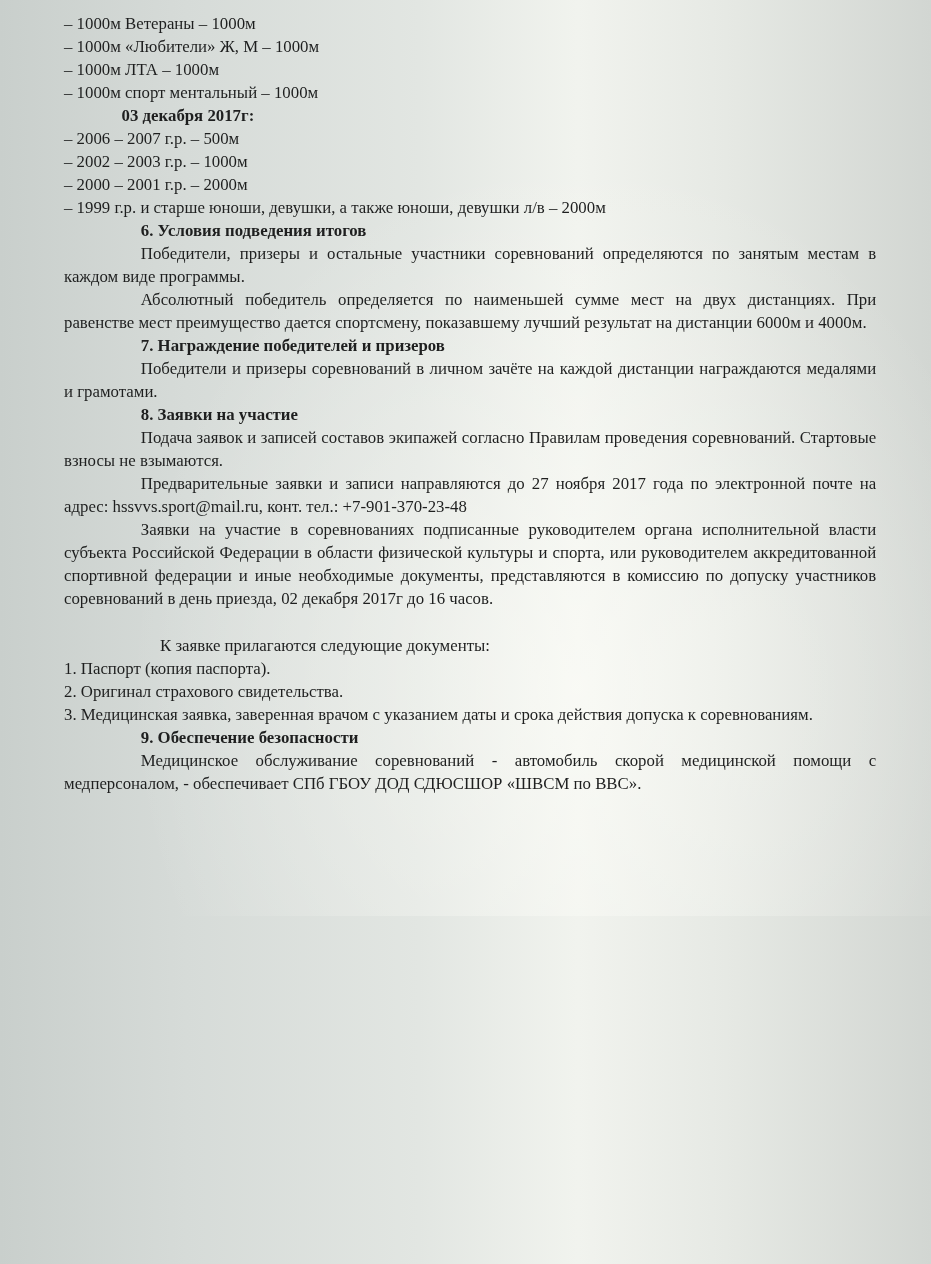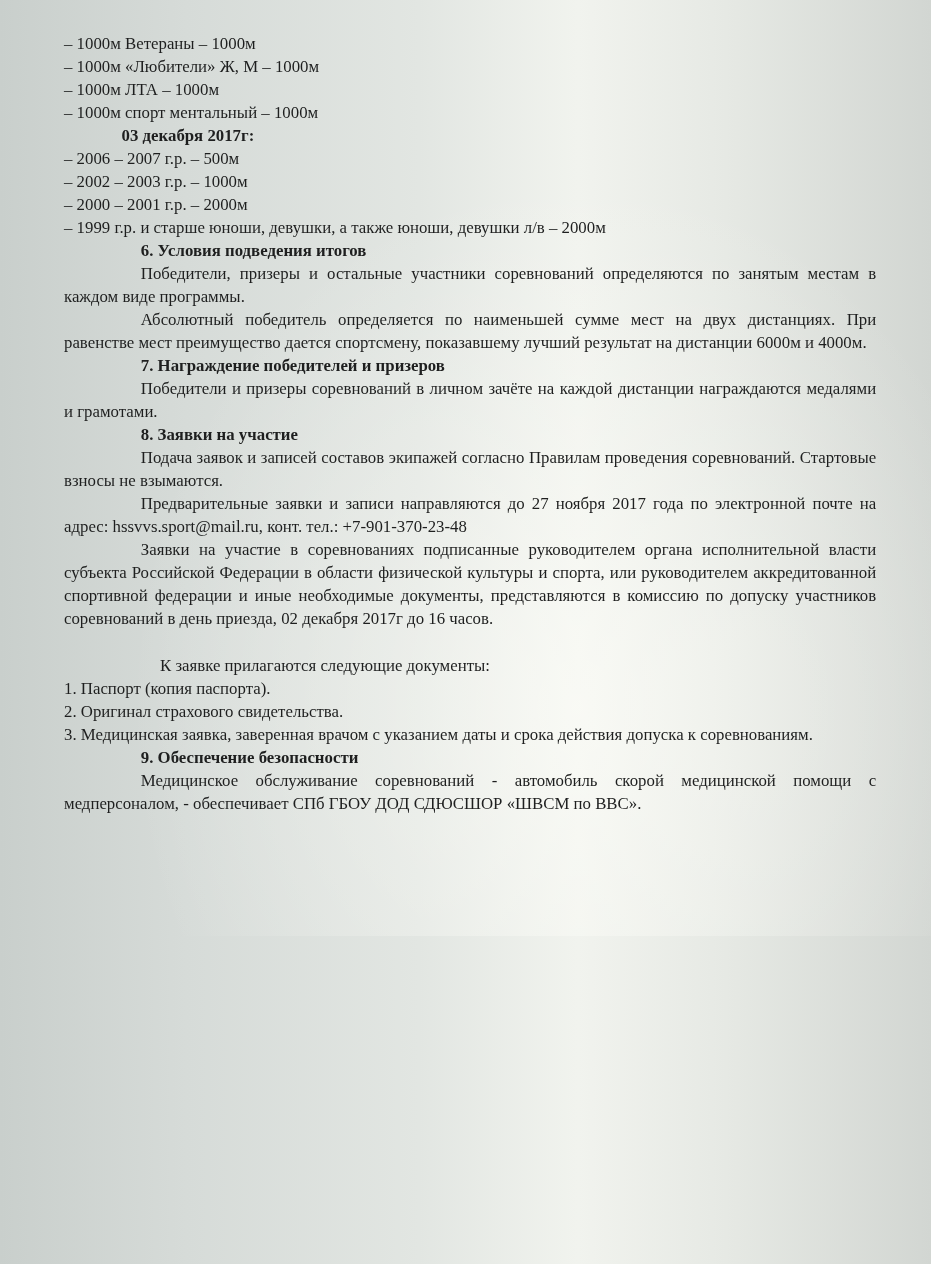"– 1000м Ветераны – 1000м" .page { margin-top: 20px -> none }
